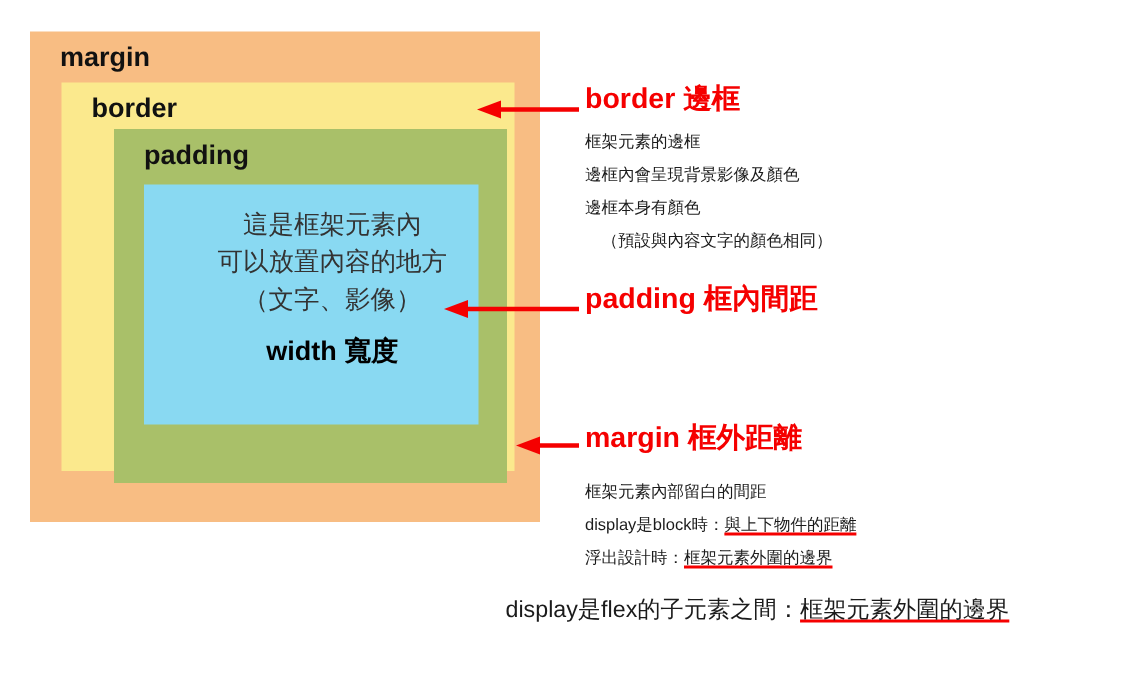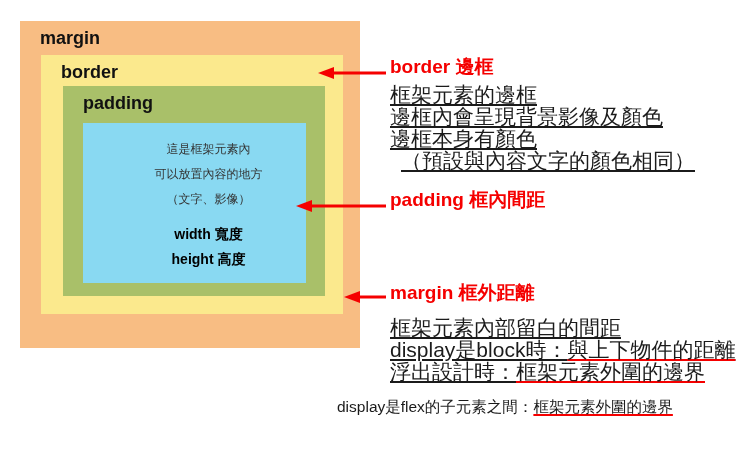"padding" #padding-layer { height: 210px -> 236px; left: 22px -> 35px }
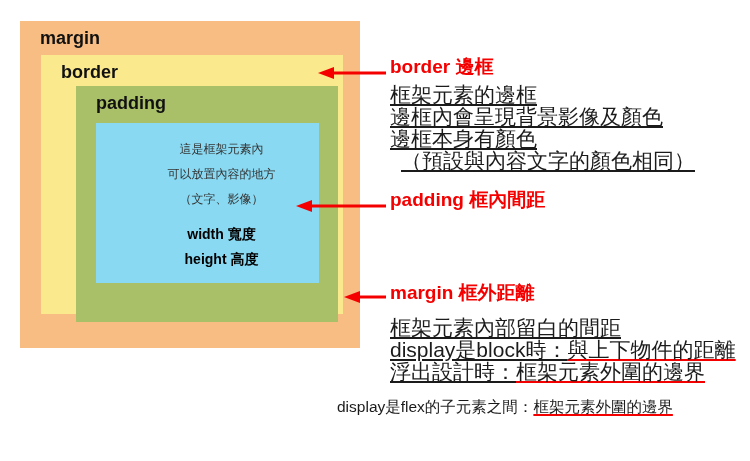"框架元素的邊框" .ann-body { font-size: 21px -> 11px; text-decoration: underline -> none }
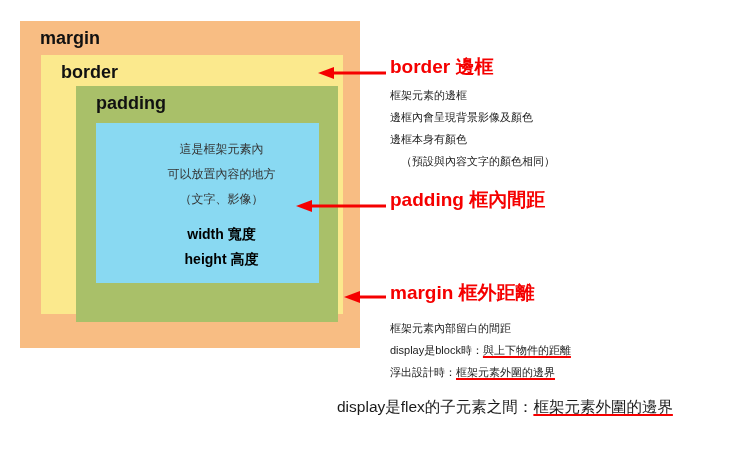"這是框架元素內" .content-line { font-size: 12px -> 17px }
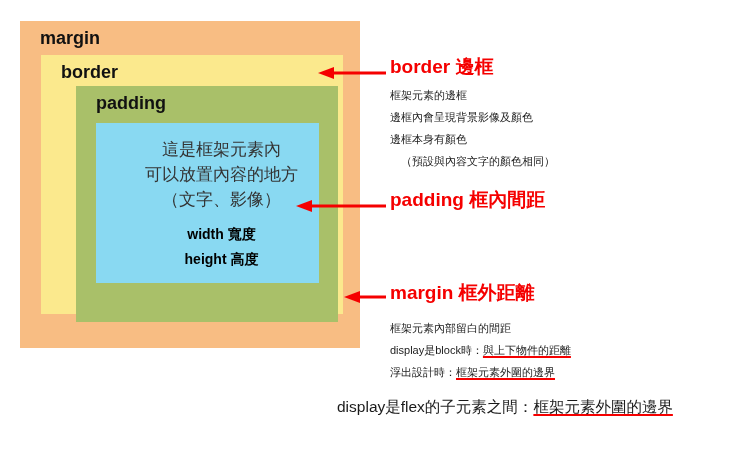"width 寬度" .content-line.strong { font-size: 14px -> 18px }
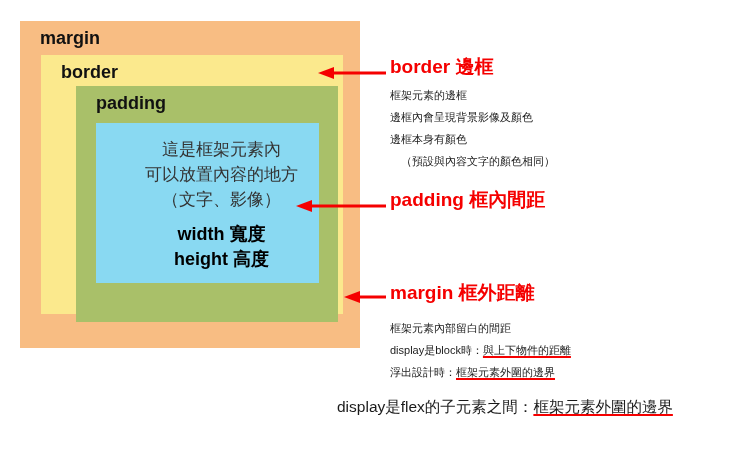"height 高度" div.content-line { html: <div>height 高度</div> -> none }
